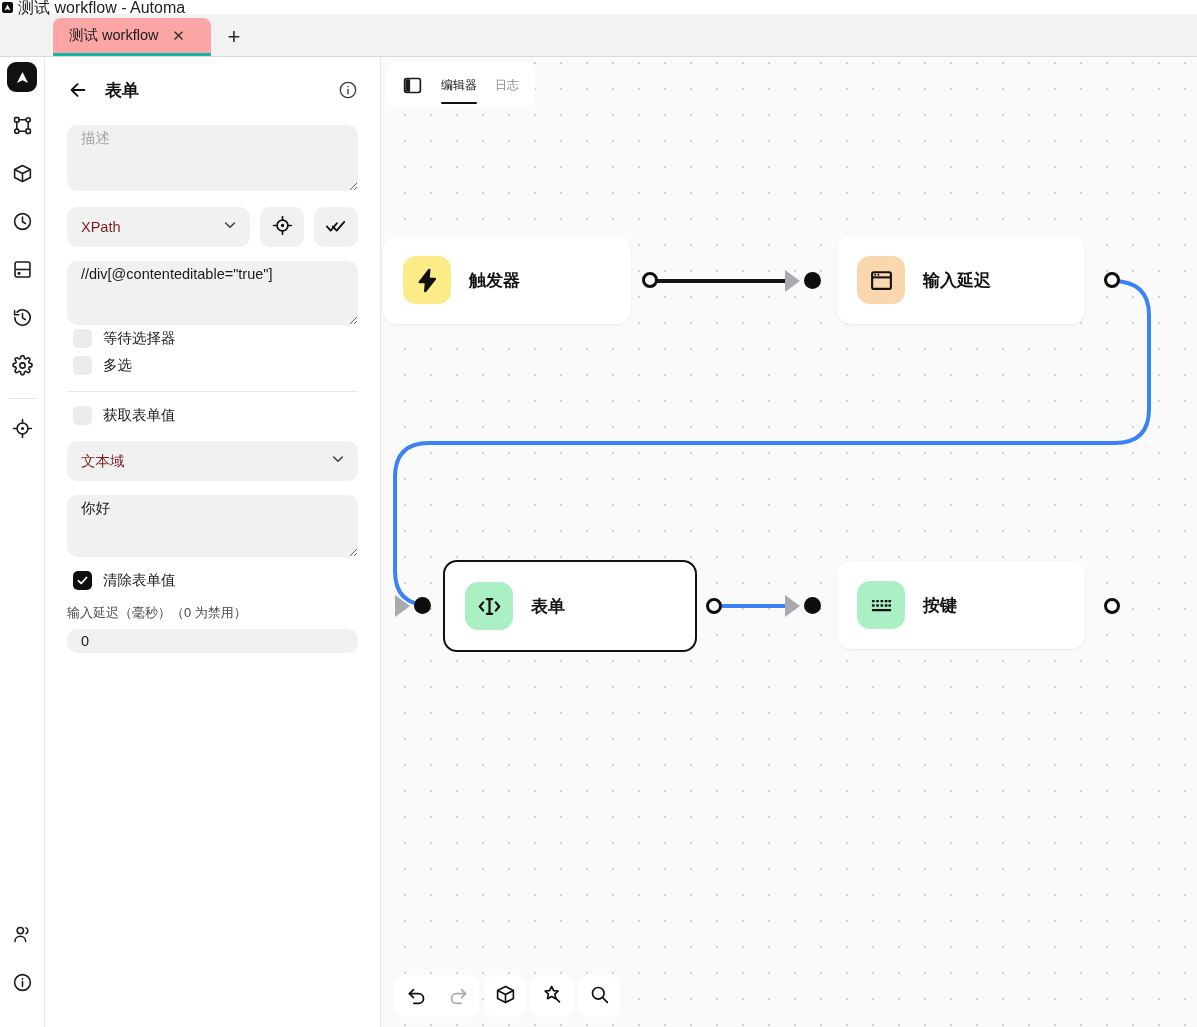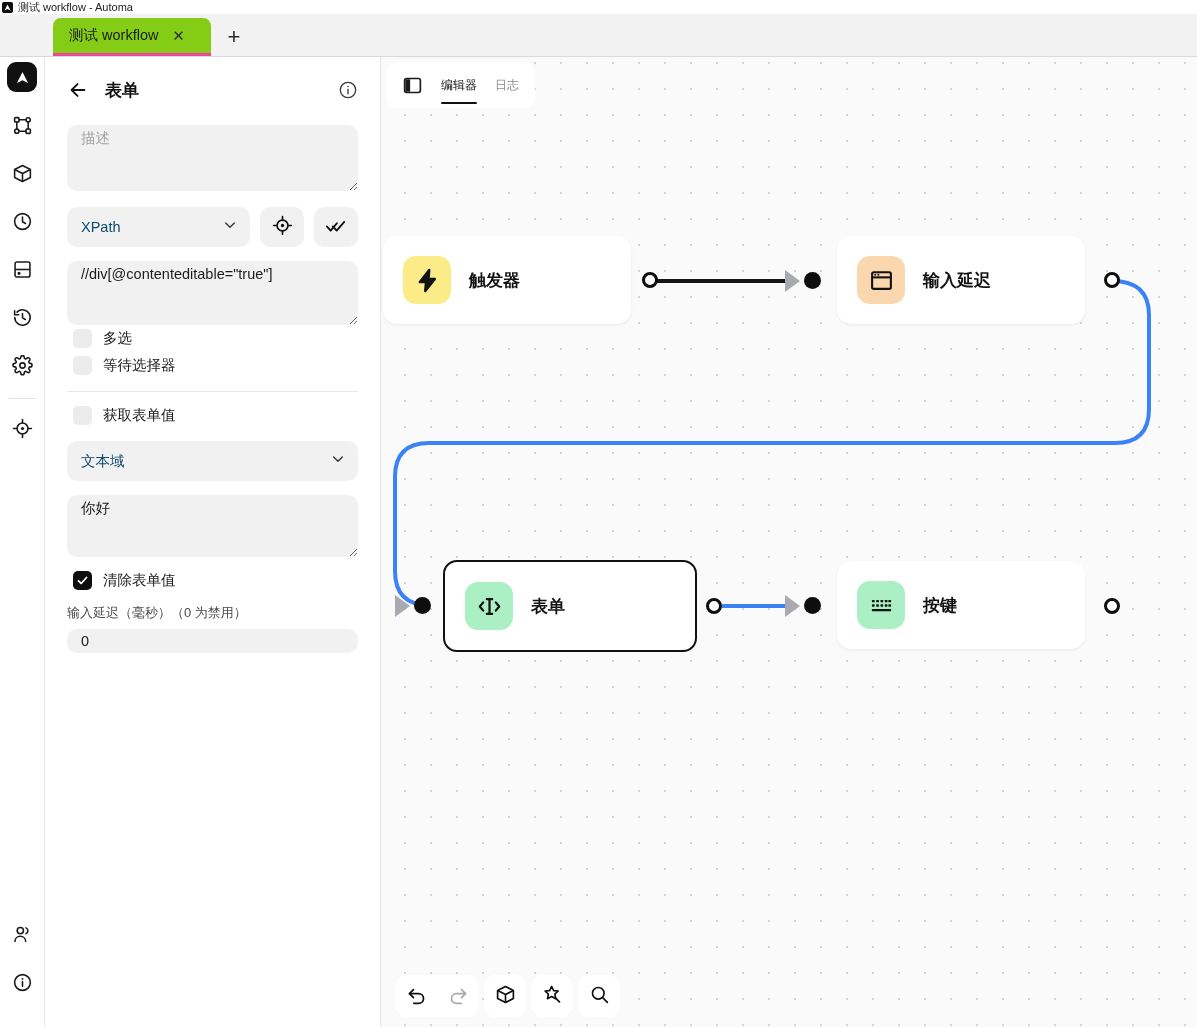"测试 workflow - Automa" .titlebar .title-text { font-size: 11px -> 16px }
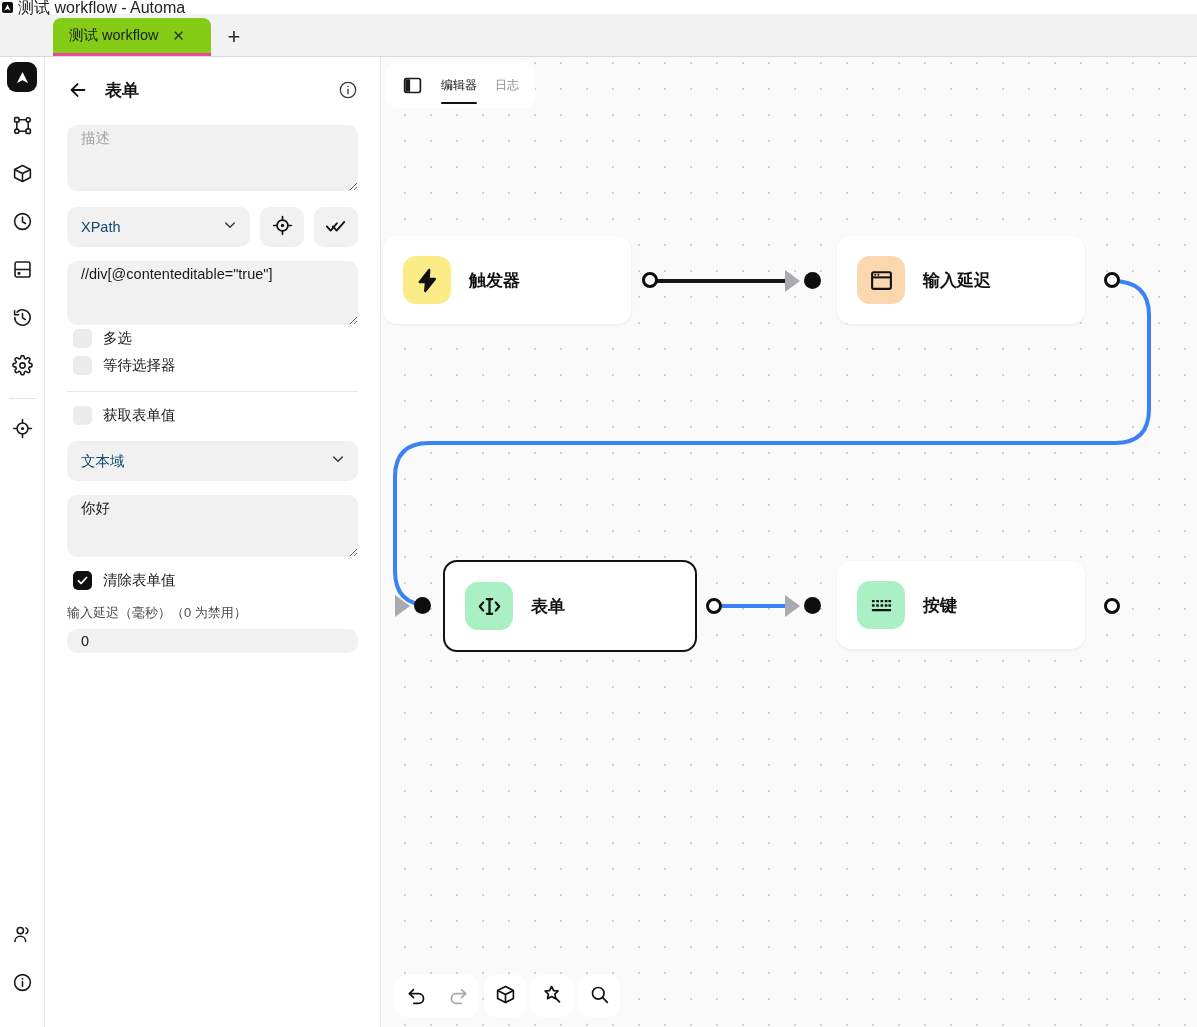"测试 workflow" .btab { background: #84cc16 -> #fca5a5; border-bottom: 3px solid #ec4899 -> 3px solid #14b8a6 }
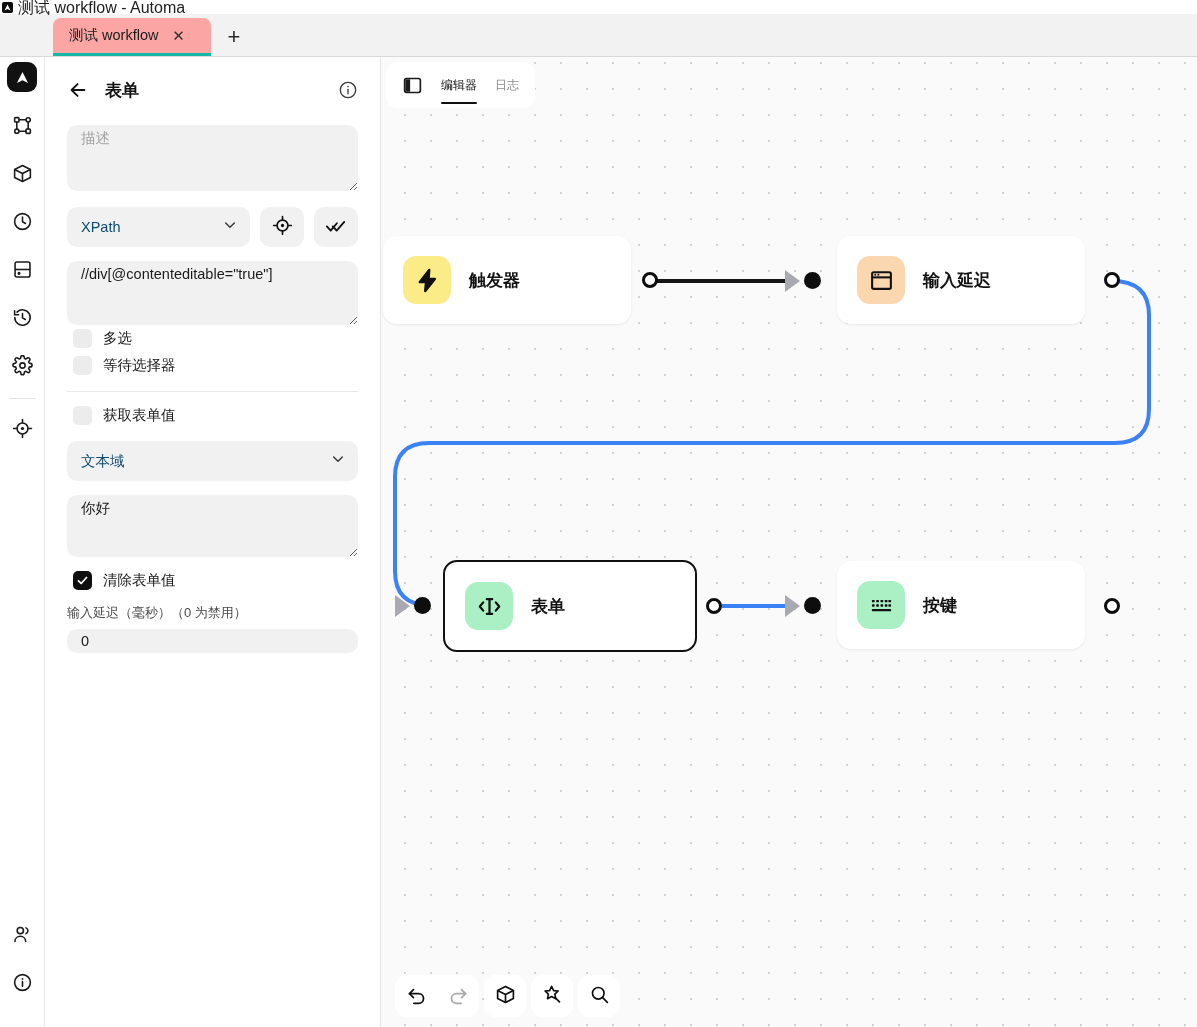"XPath" .select-wrap select { color: #0c4a6e -> #7f1d1d }
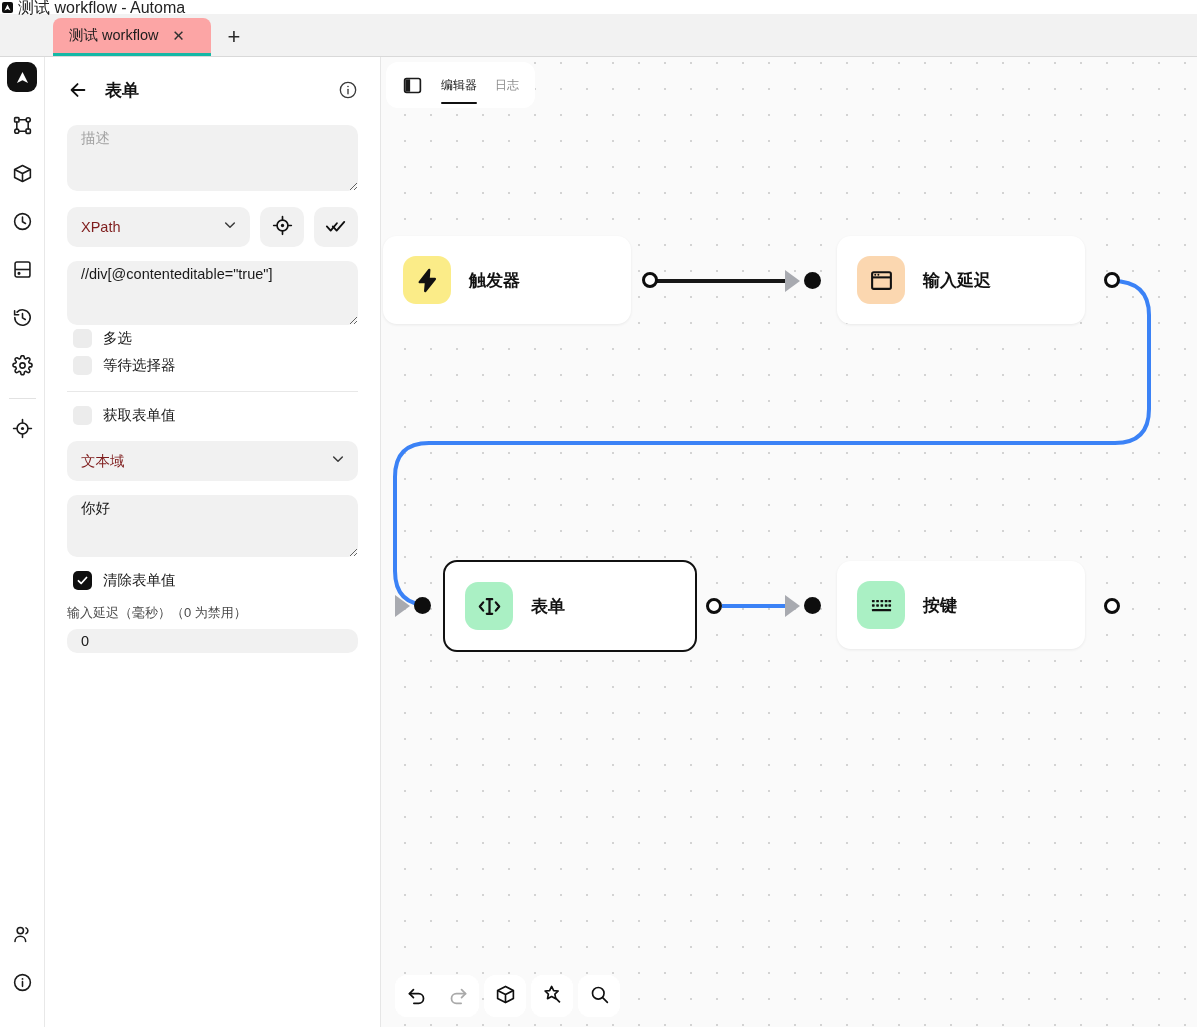"多选" div.check-row { order: before "等待选择器" -> after "等待选择器" }
